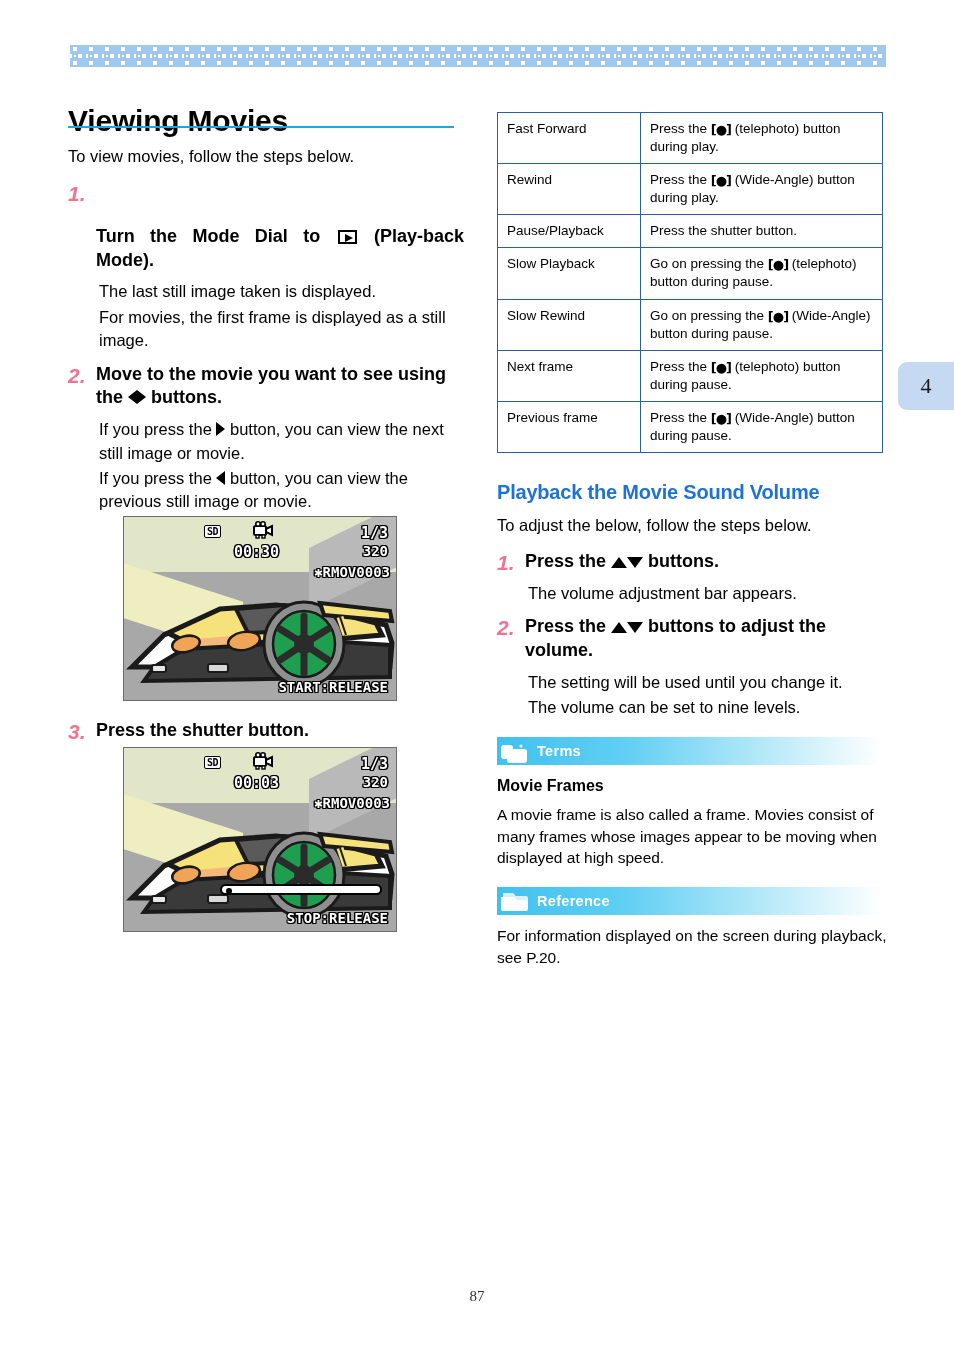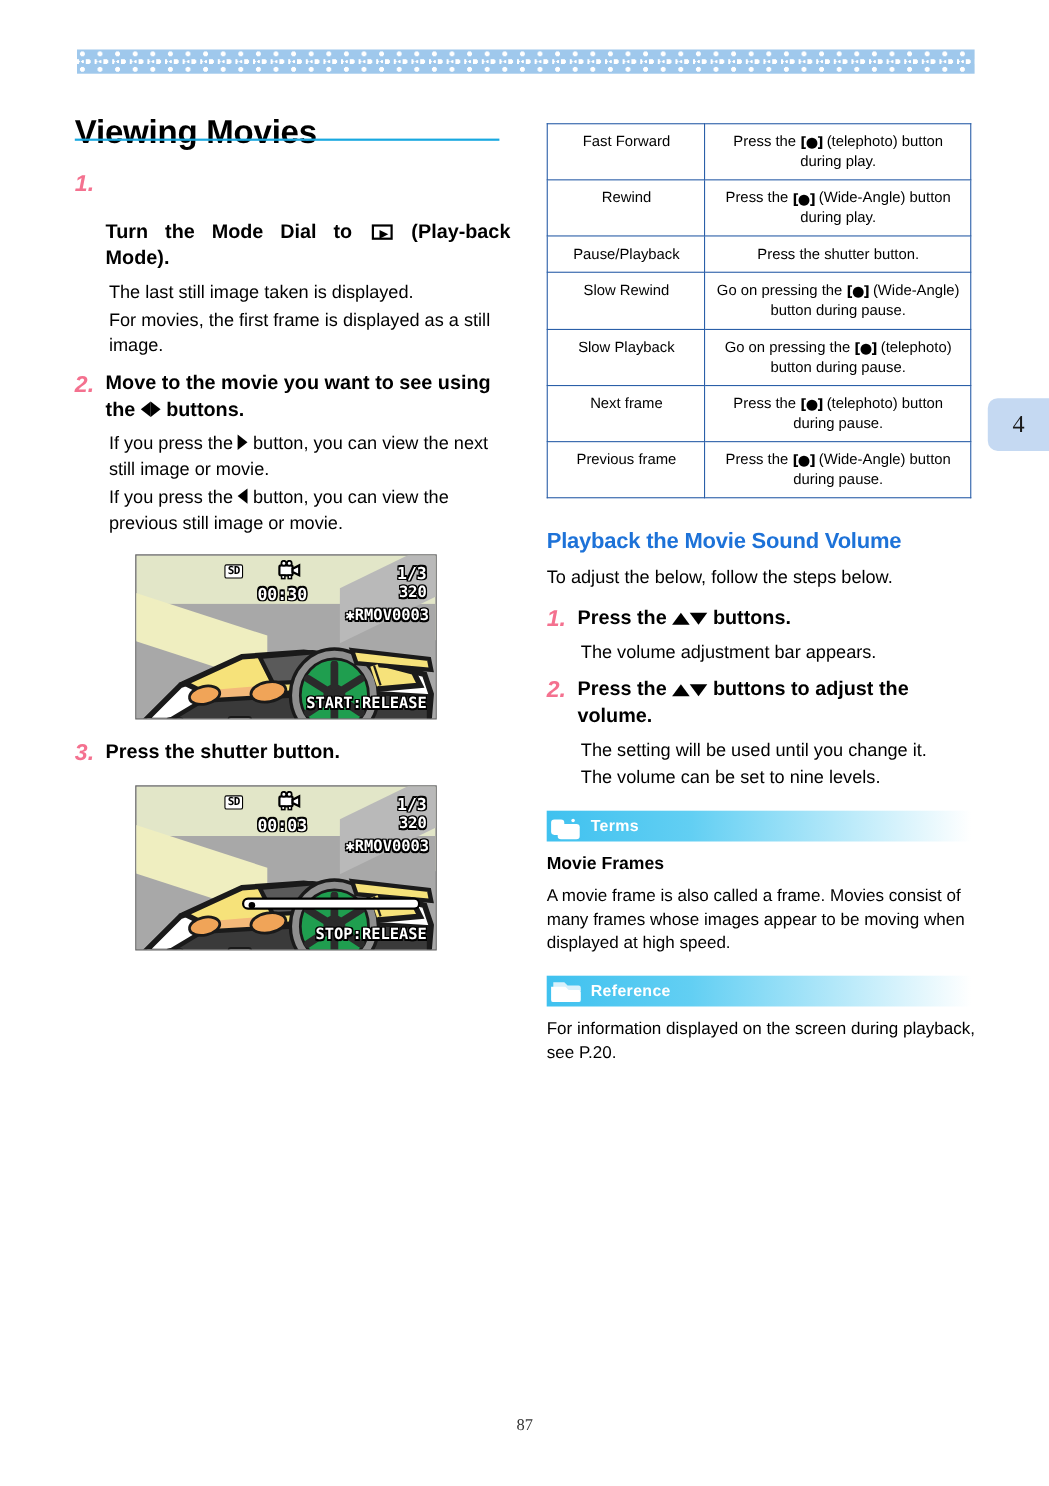"Fast Forward" table.ops { text-align: center -> none }
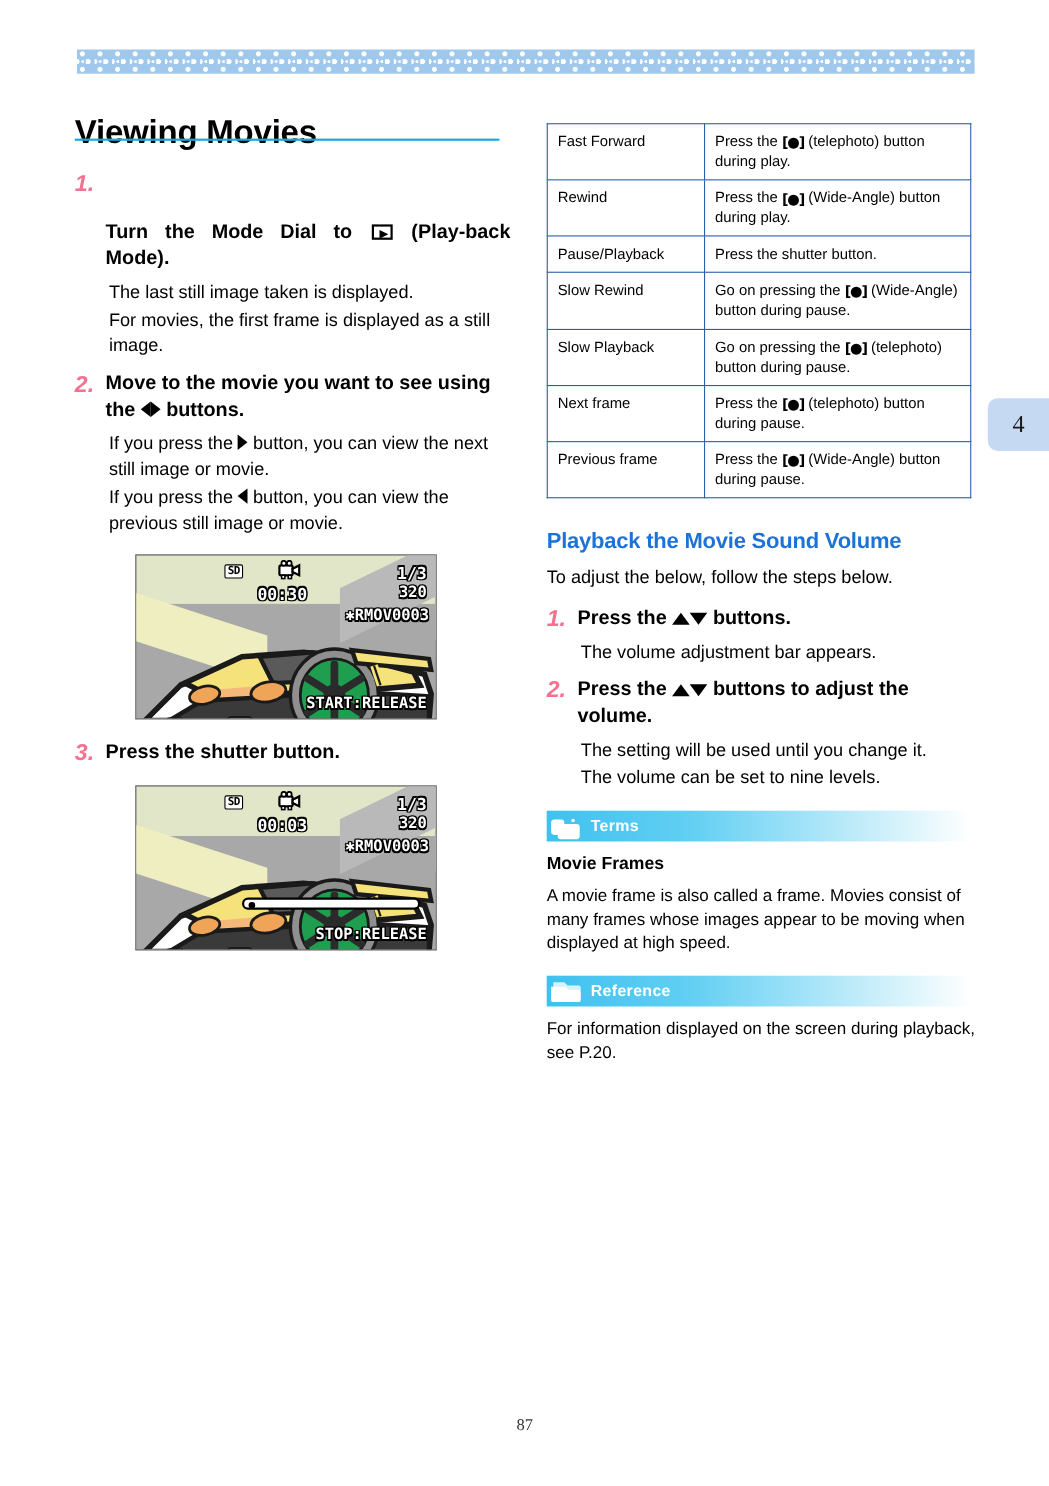"To view movies, follow the" p.intro { html: none -> <p>To view movies, follow the steps below.</p> }
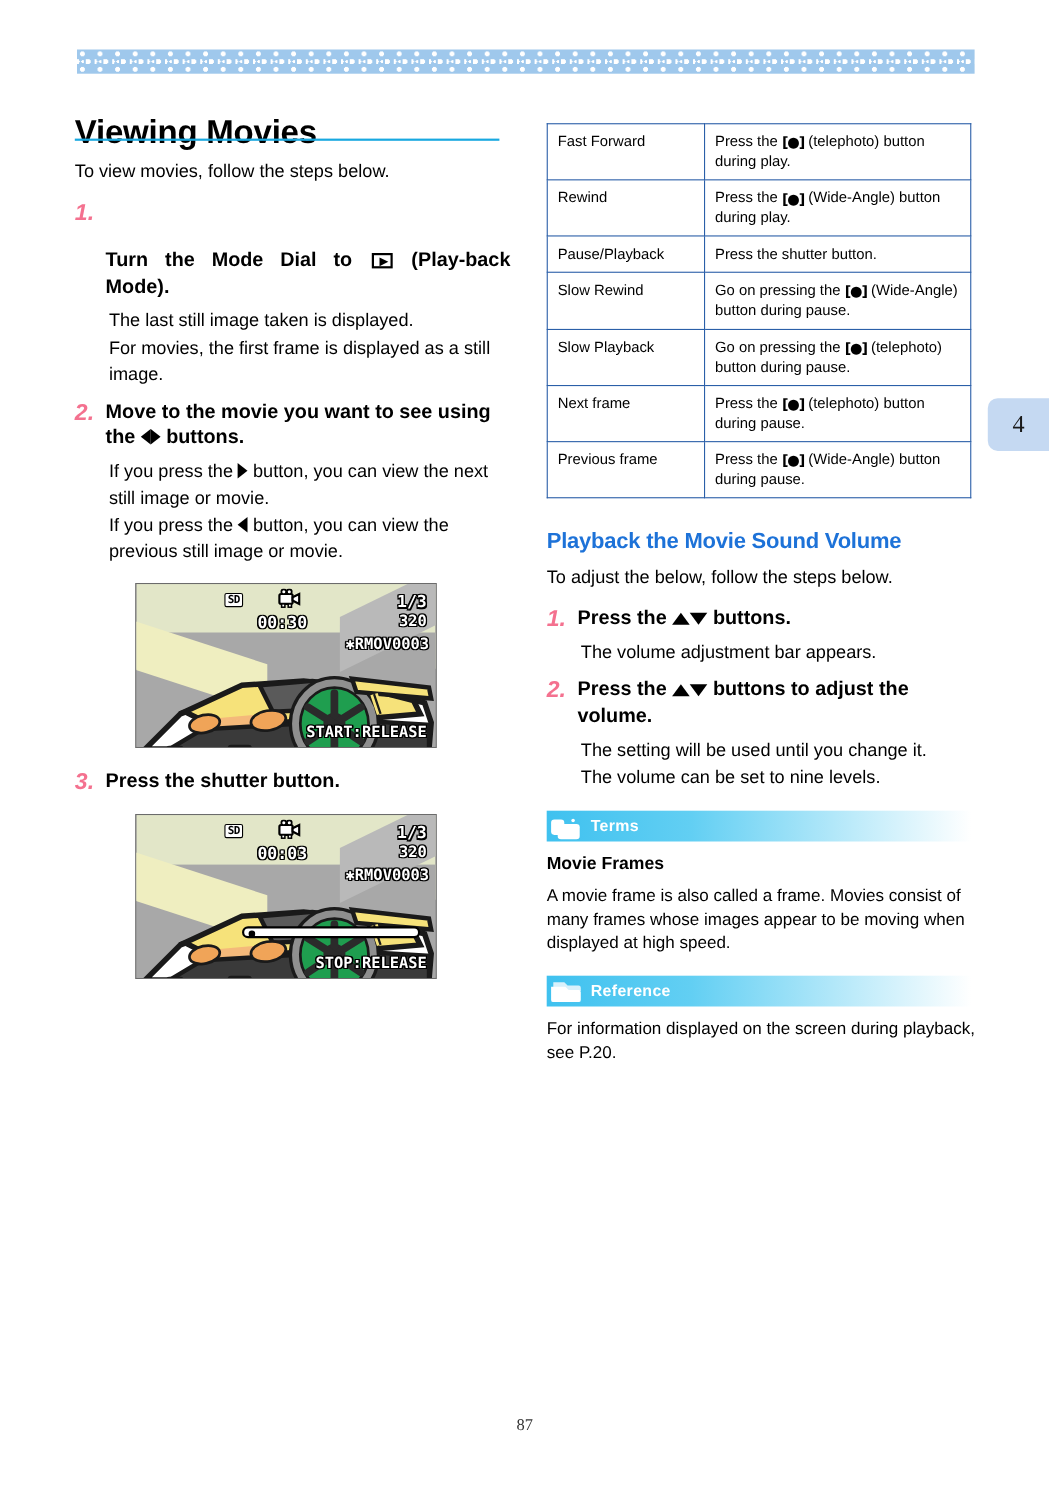"Slow Rewind" tr { order: before "Slow Playback" -> after "Slow Playback" }
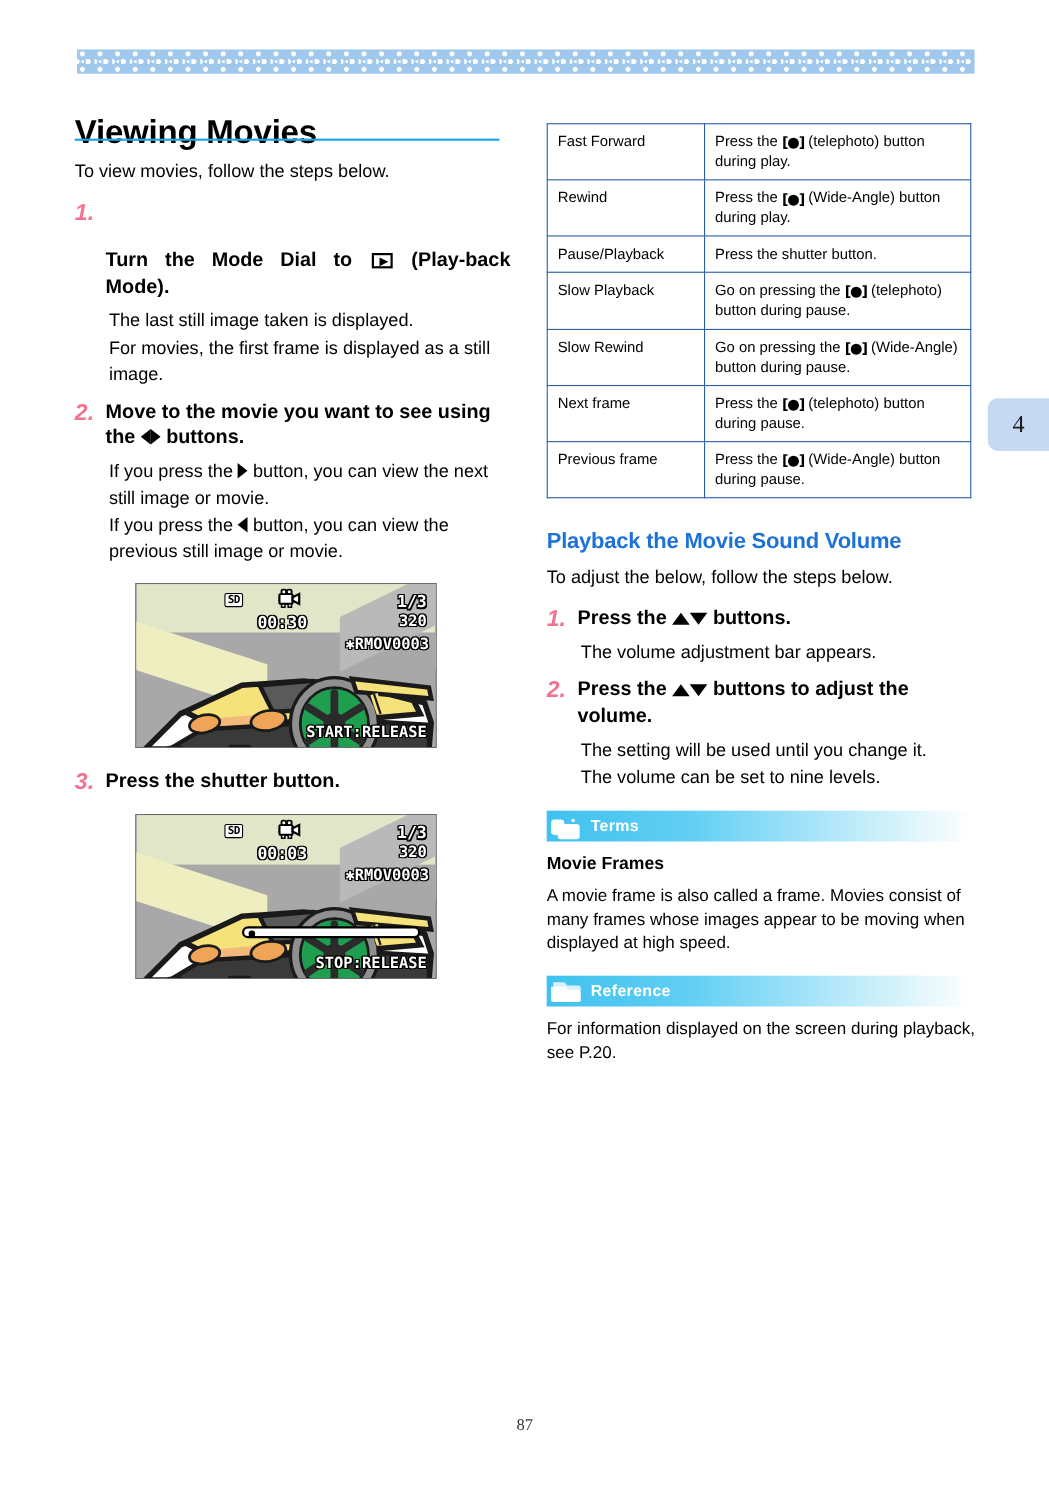"SD" .lcd { height: 150px -> 185px; margin: 16px 0 0 55px -> 2px 0 0 55px }
